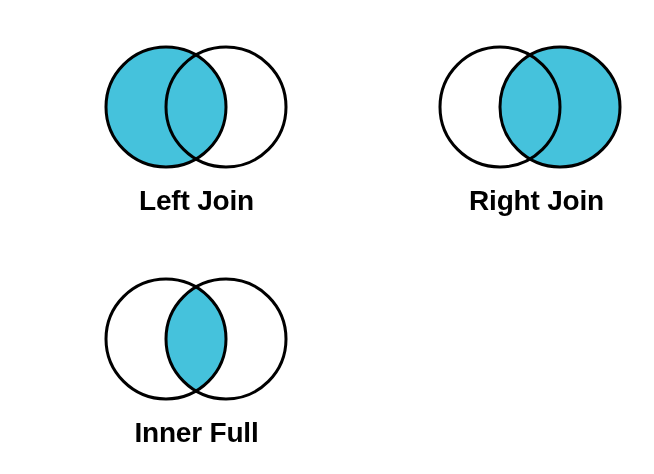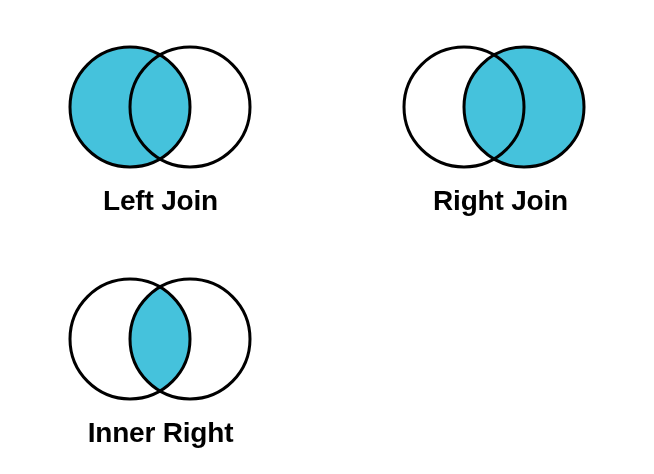"Left Join" #diagram-grid { padding-left: none -> 36px }
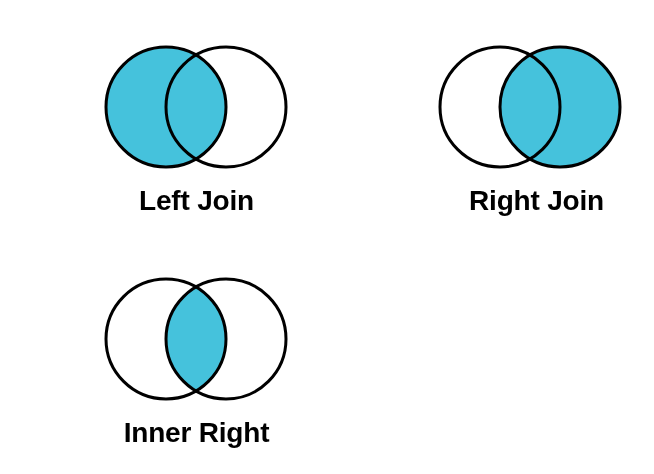"Inner Right" div.join-label { text: Right -> Full }
